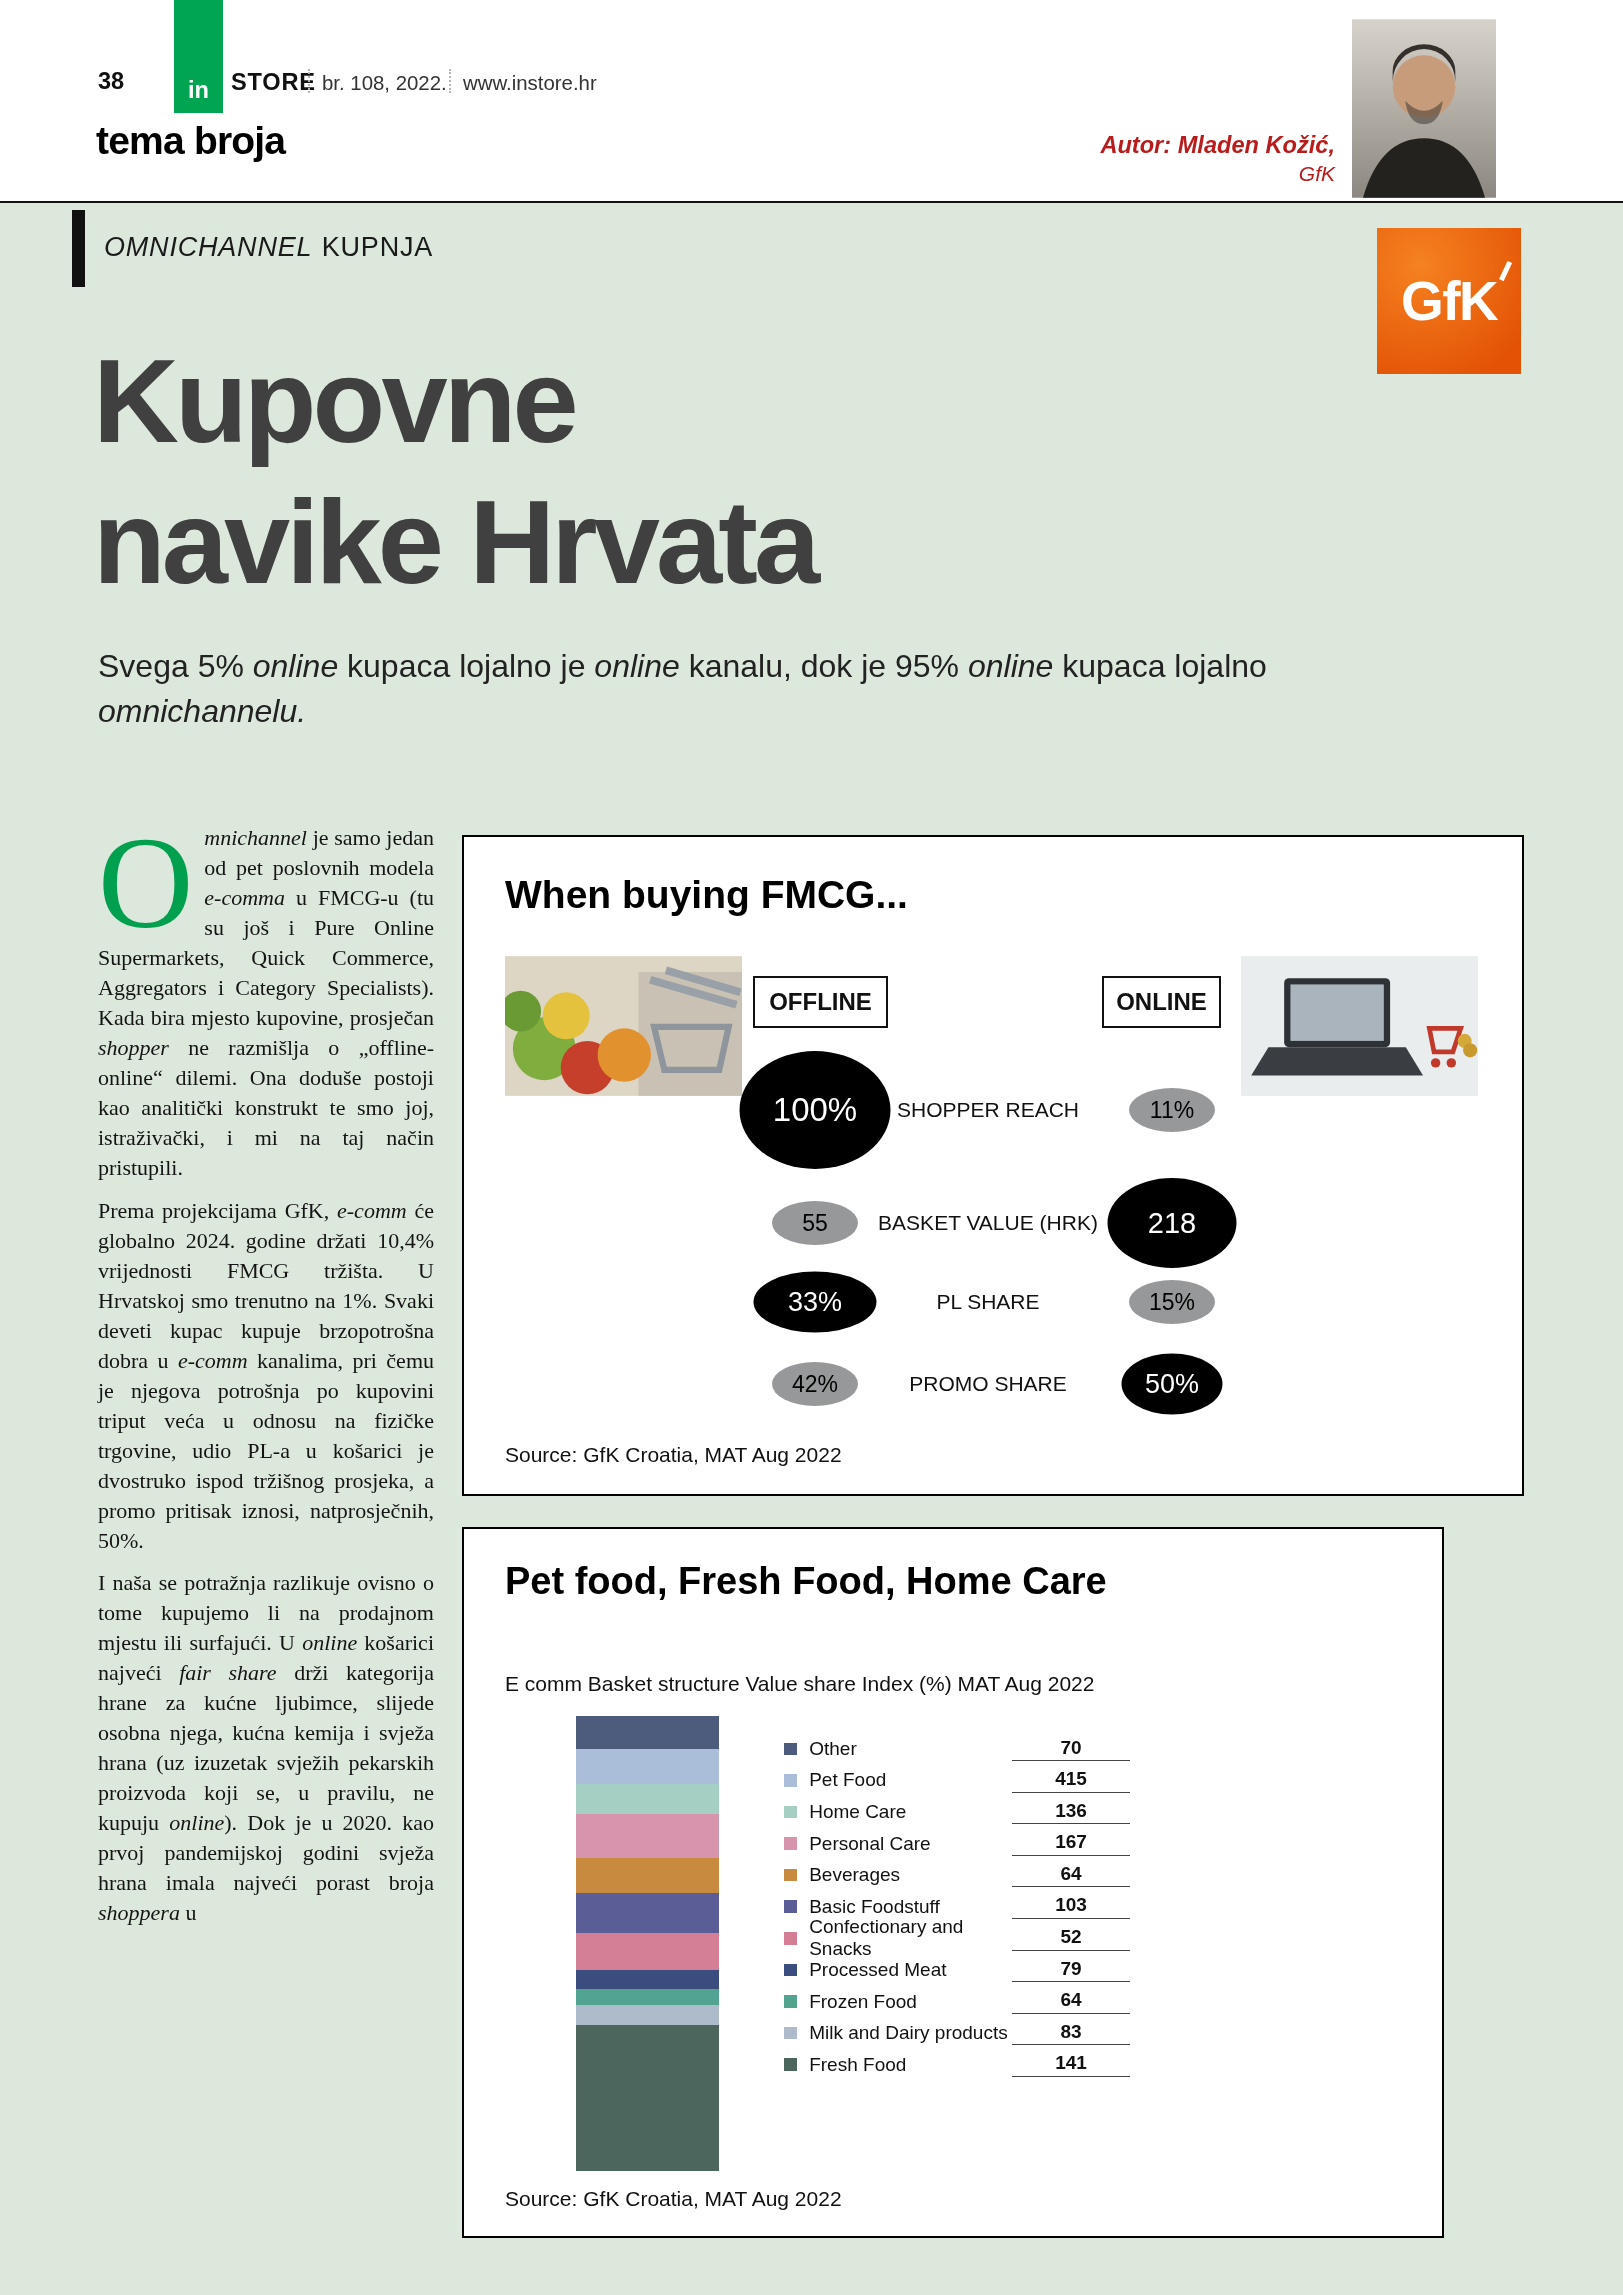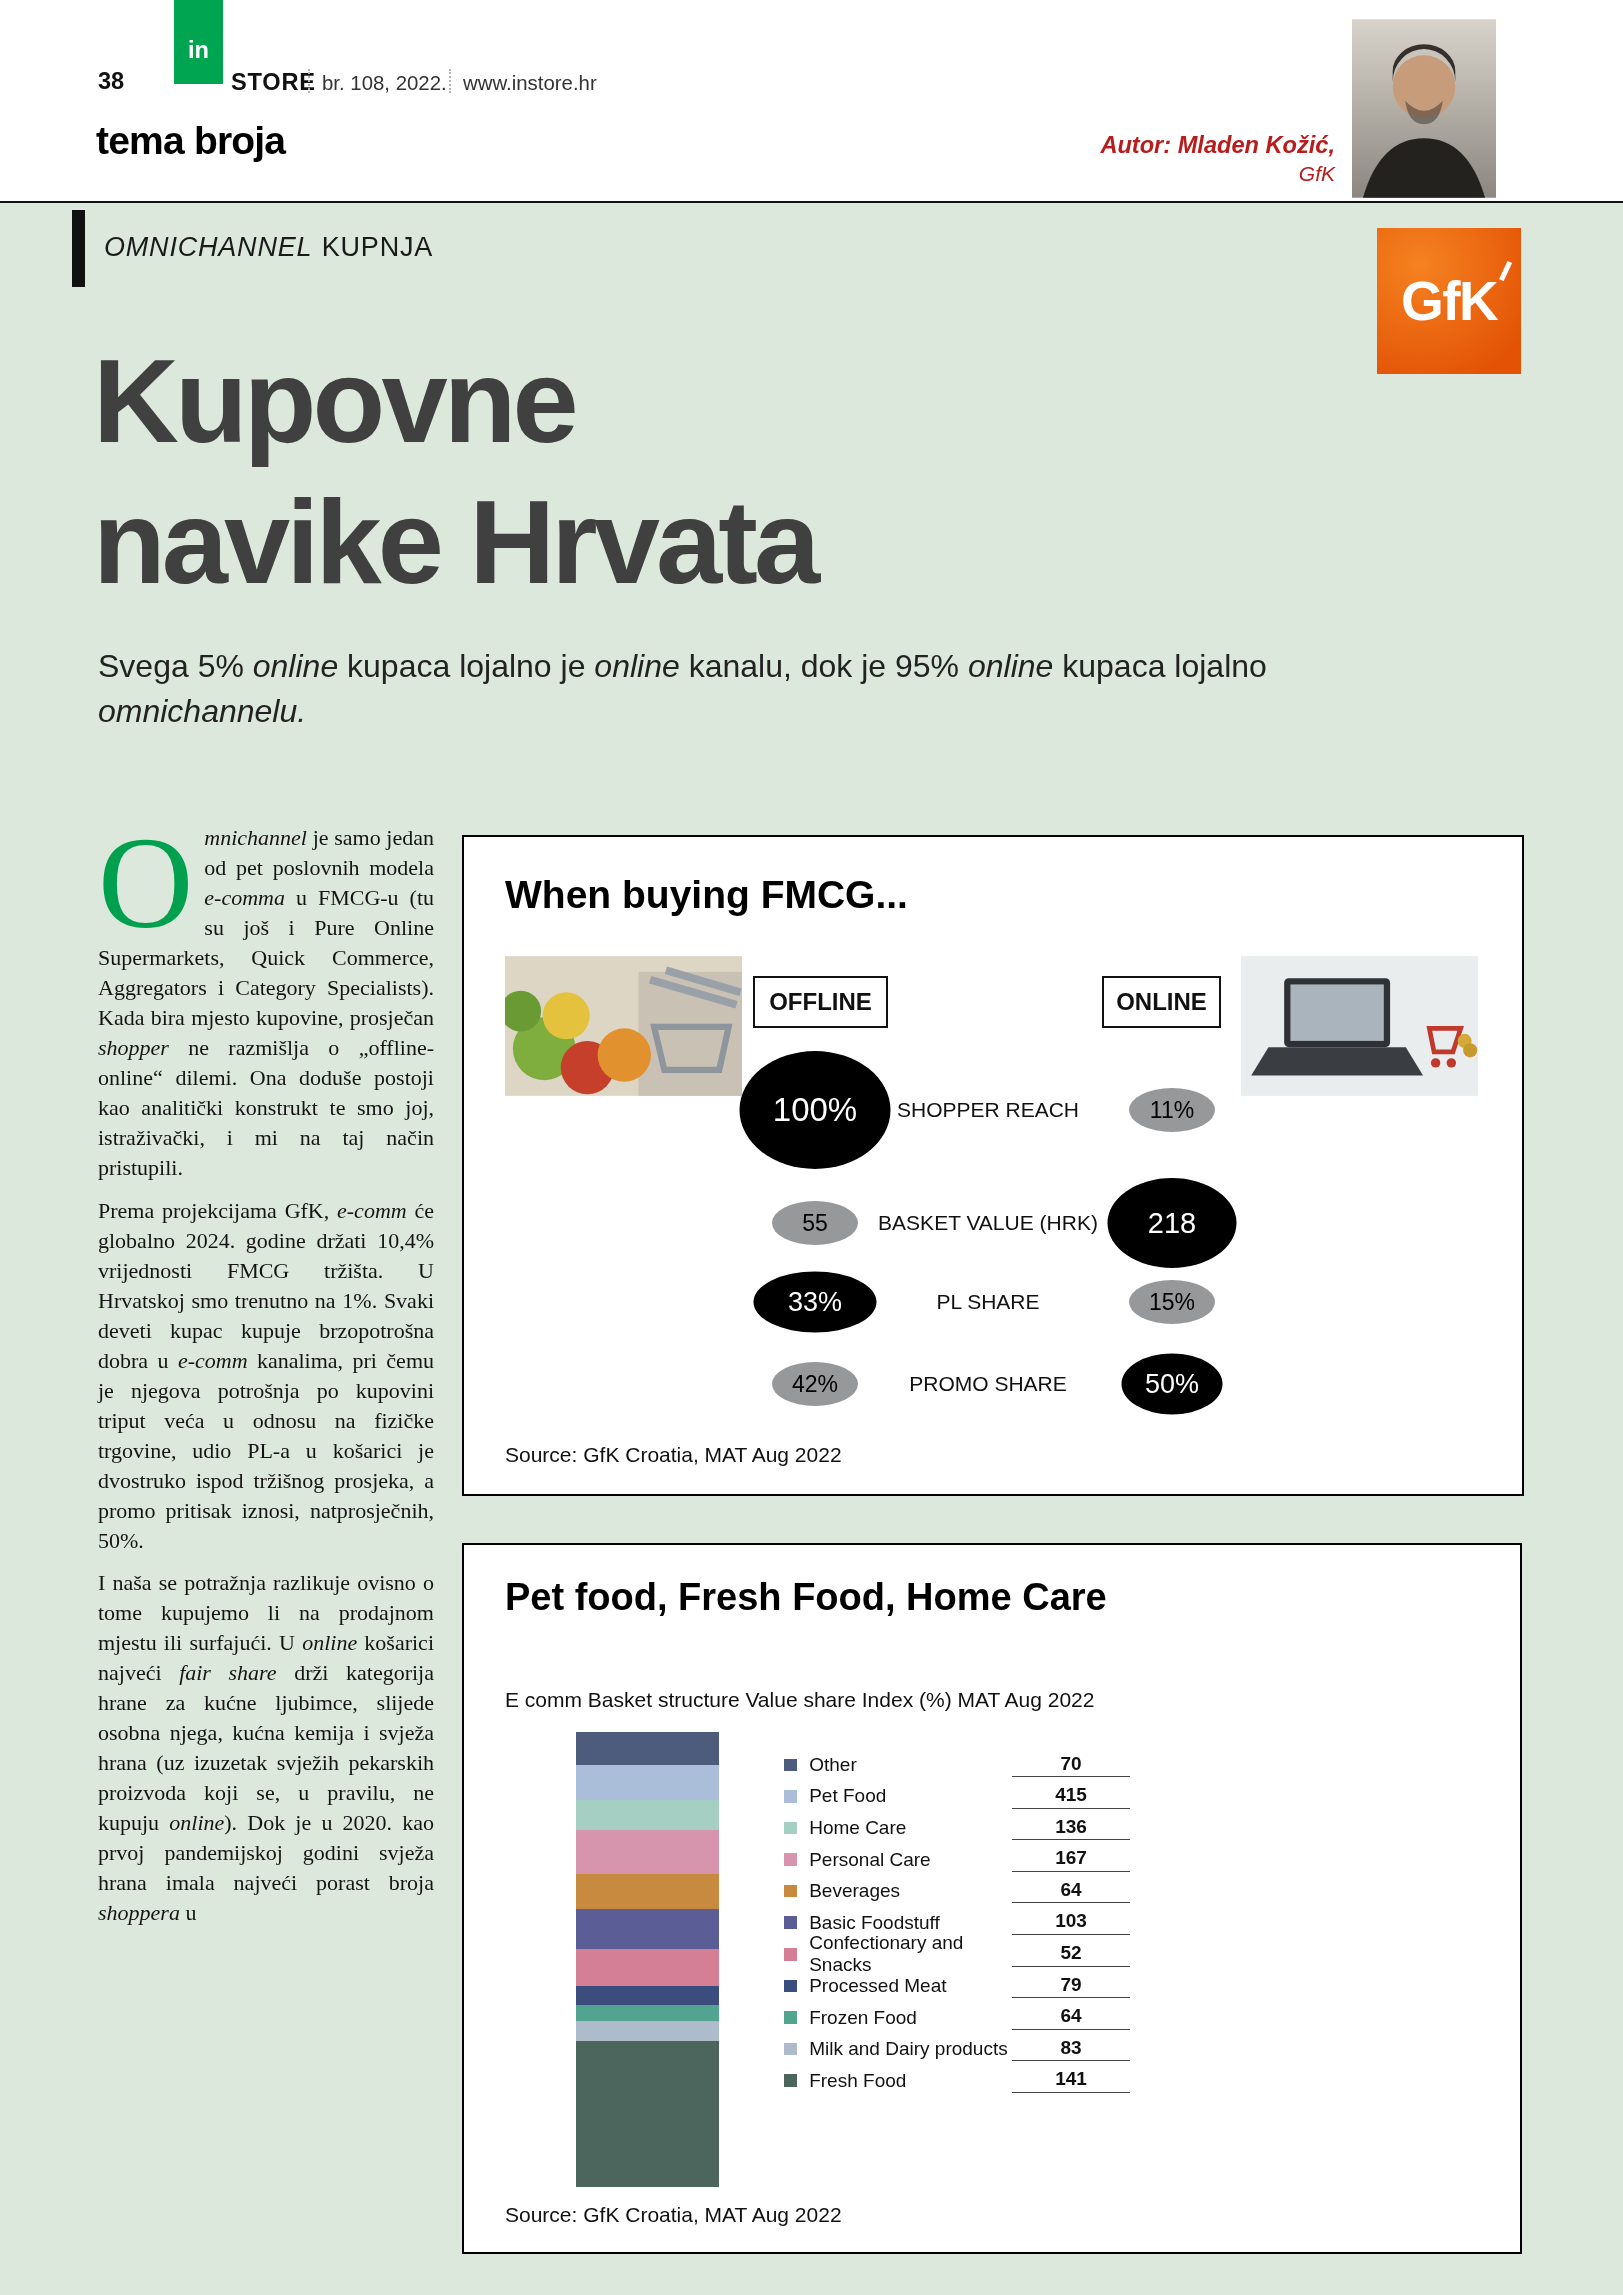"in" .logo-in { height: 84px -> 113px; padding-bottom: 20px -> 9px }
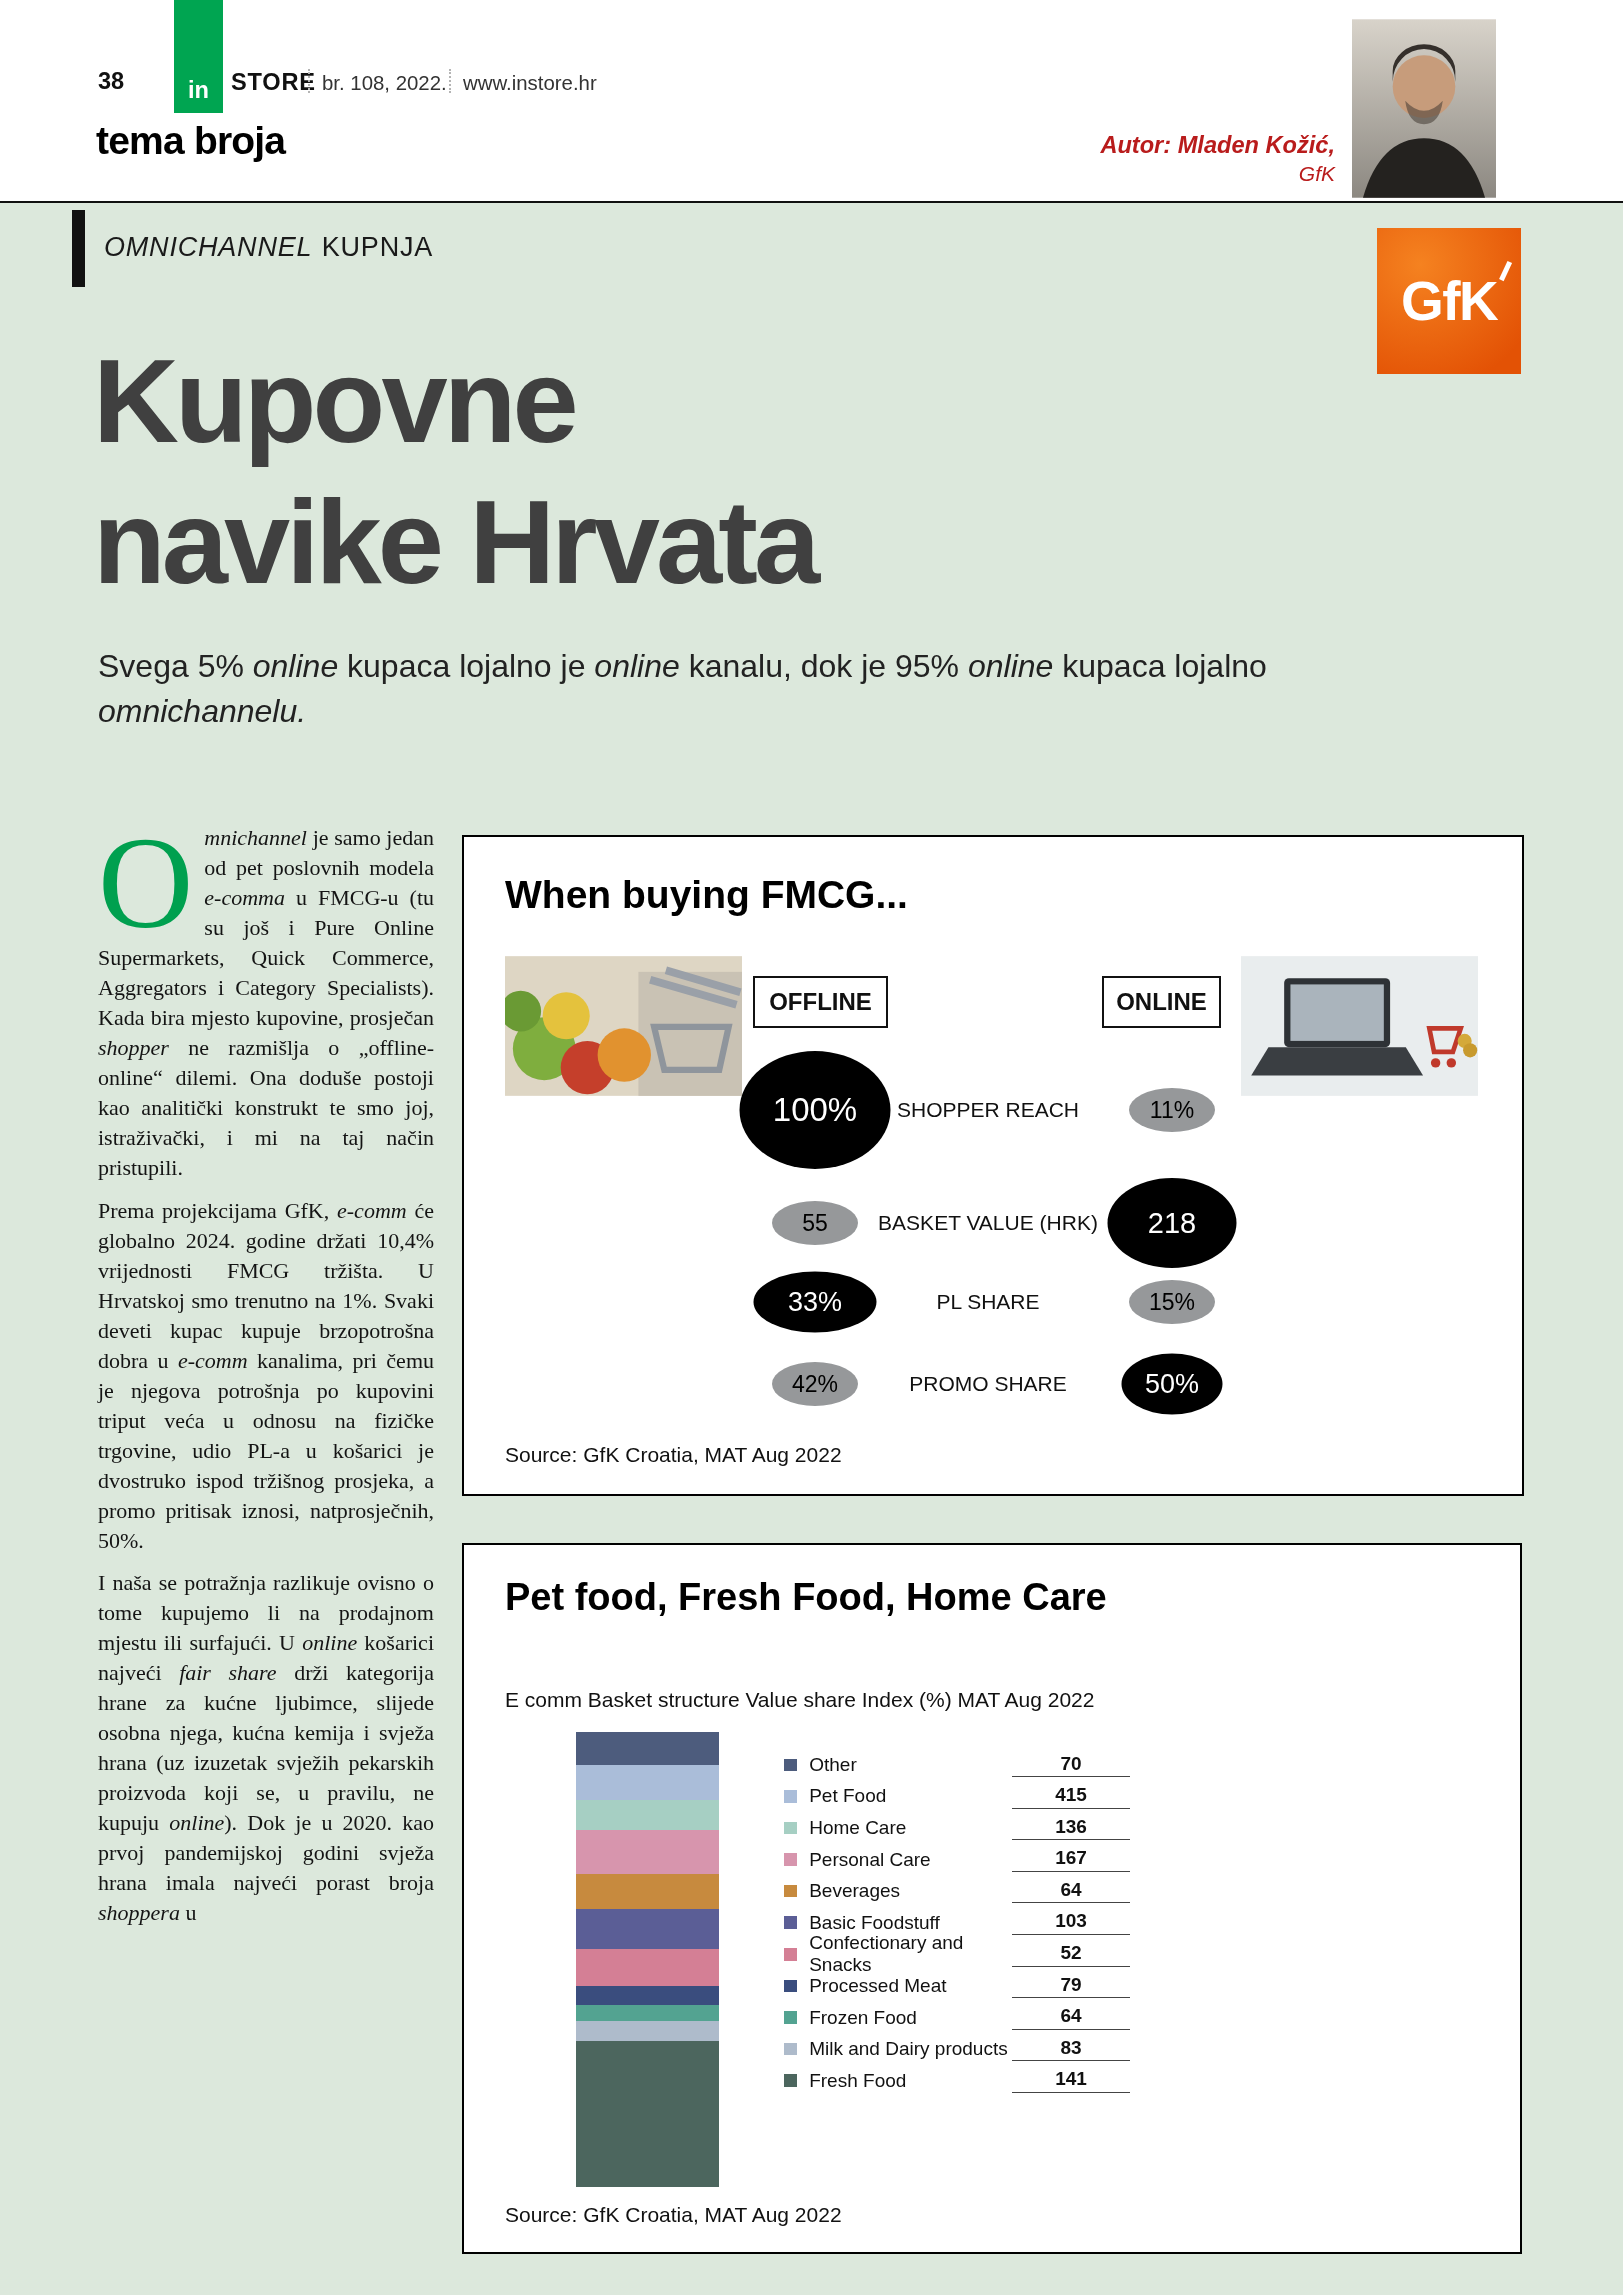"Pet food, Fresh Food, Home" #chart2 { margin-top: 16px -> none; width: 1060px -> 982px }
